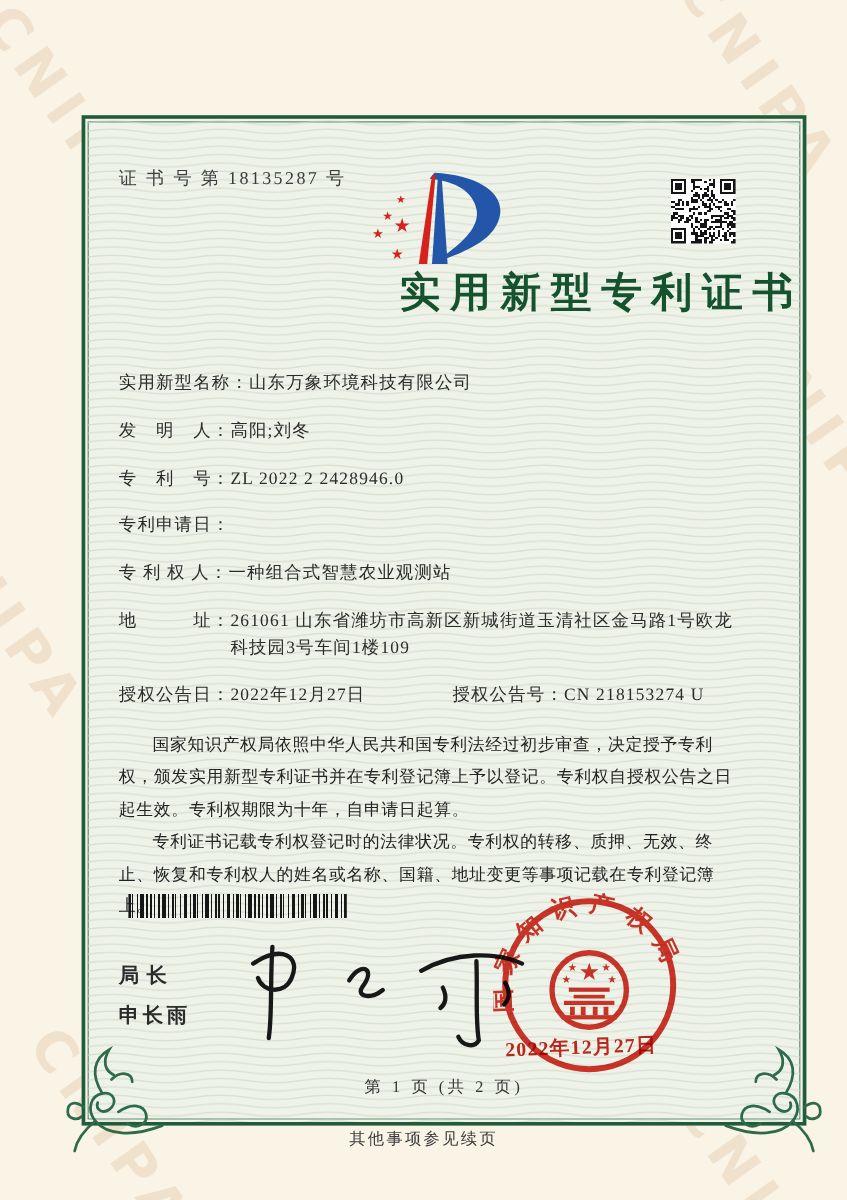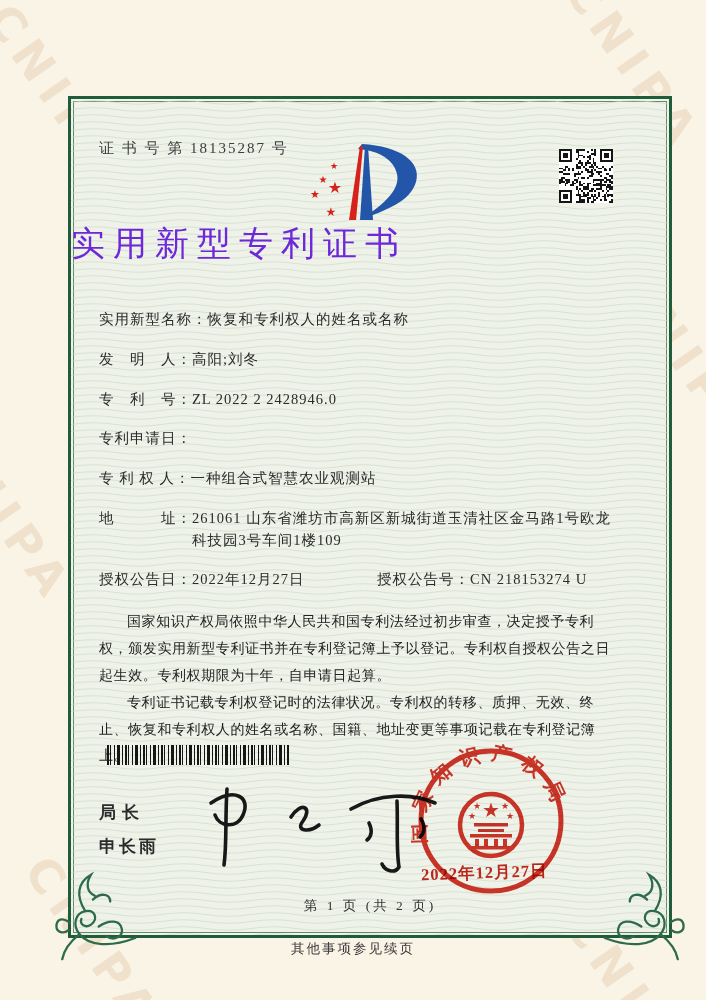"实用新型专利证书" .title { color: #6d28d9 -> #14532d; font-weight: 400 -> 700; text-align: left -> right }
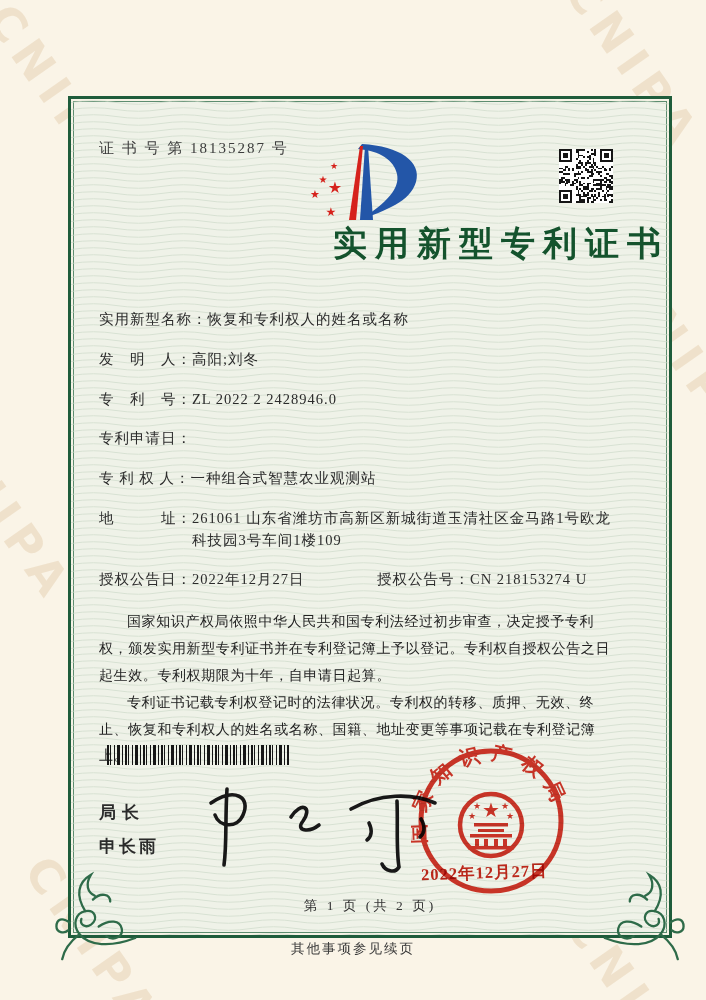"恢复和专利权人的姓名或名称" span.val { text: 恢复和专利权人的姓名或名称 -> 山东万象环境科技有限公司 }
